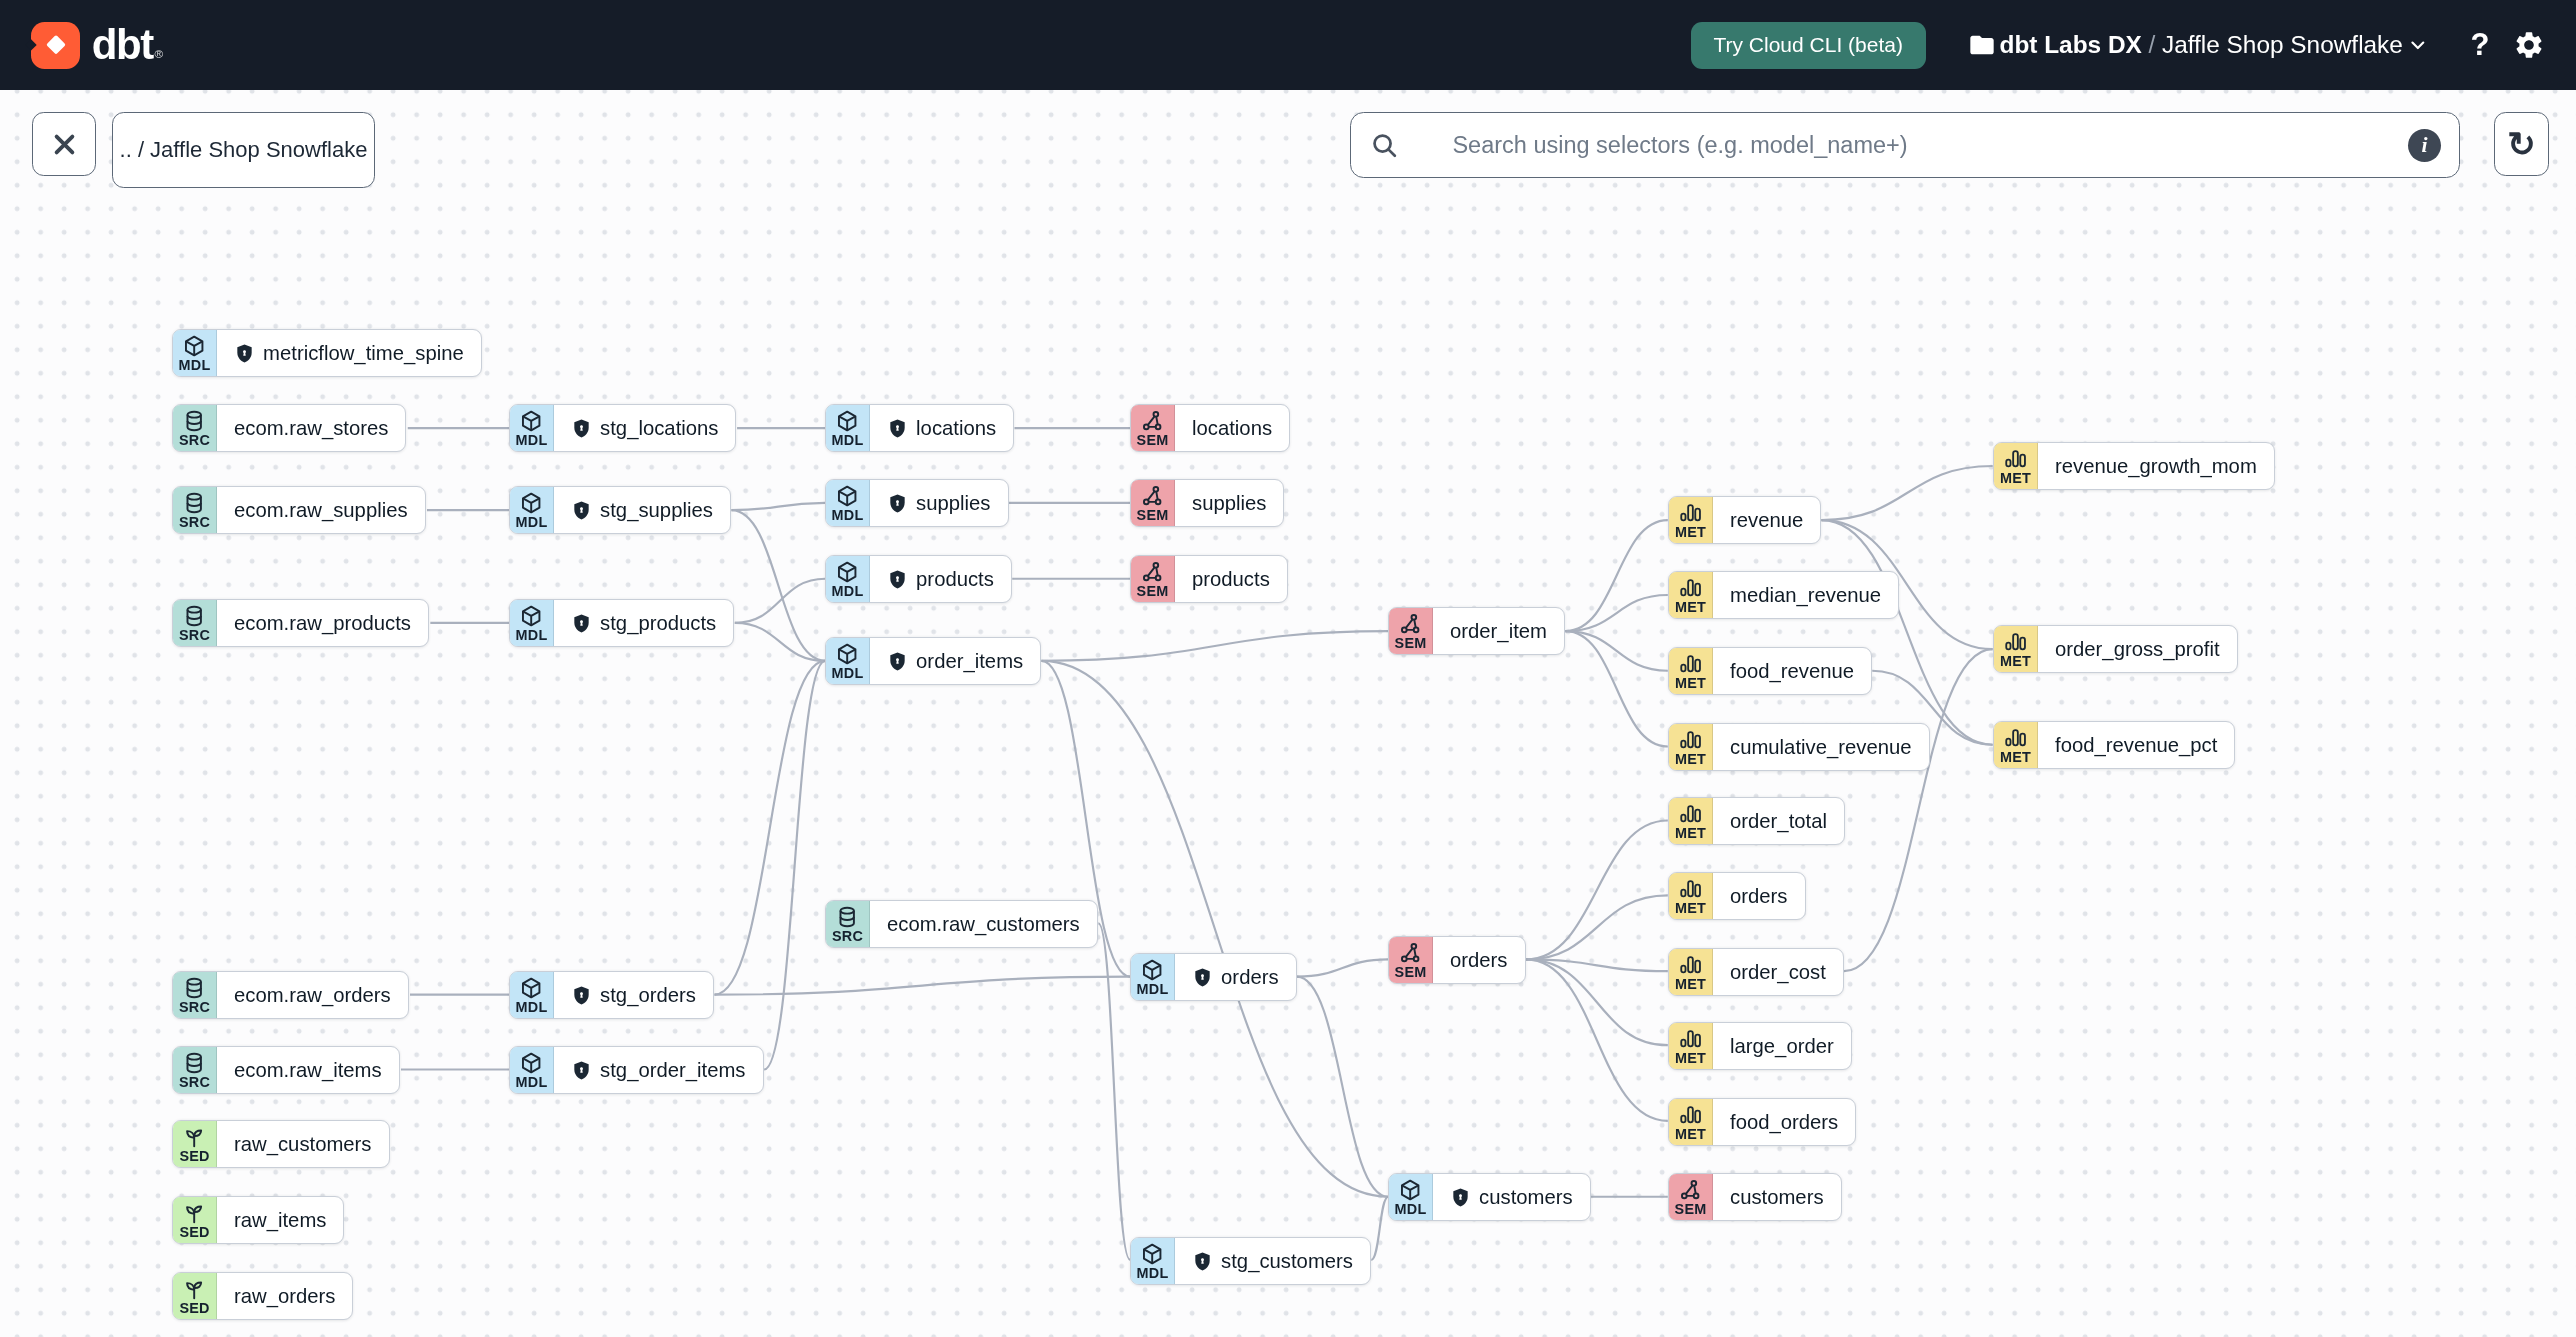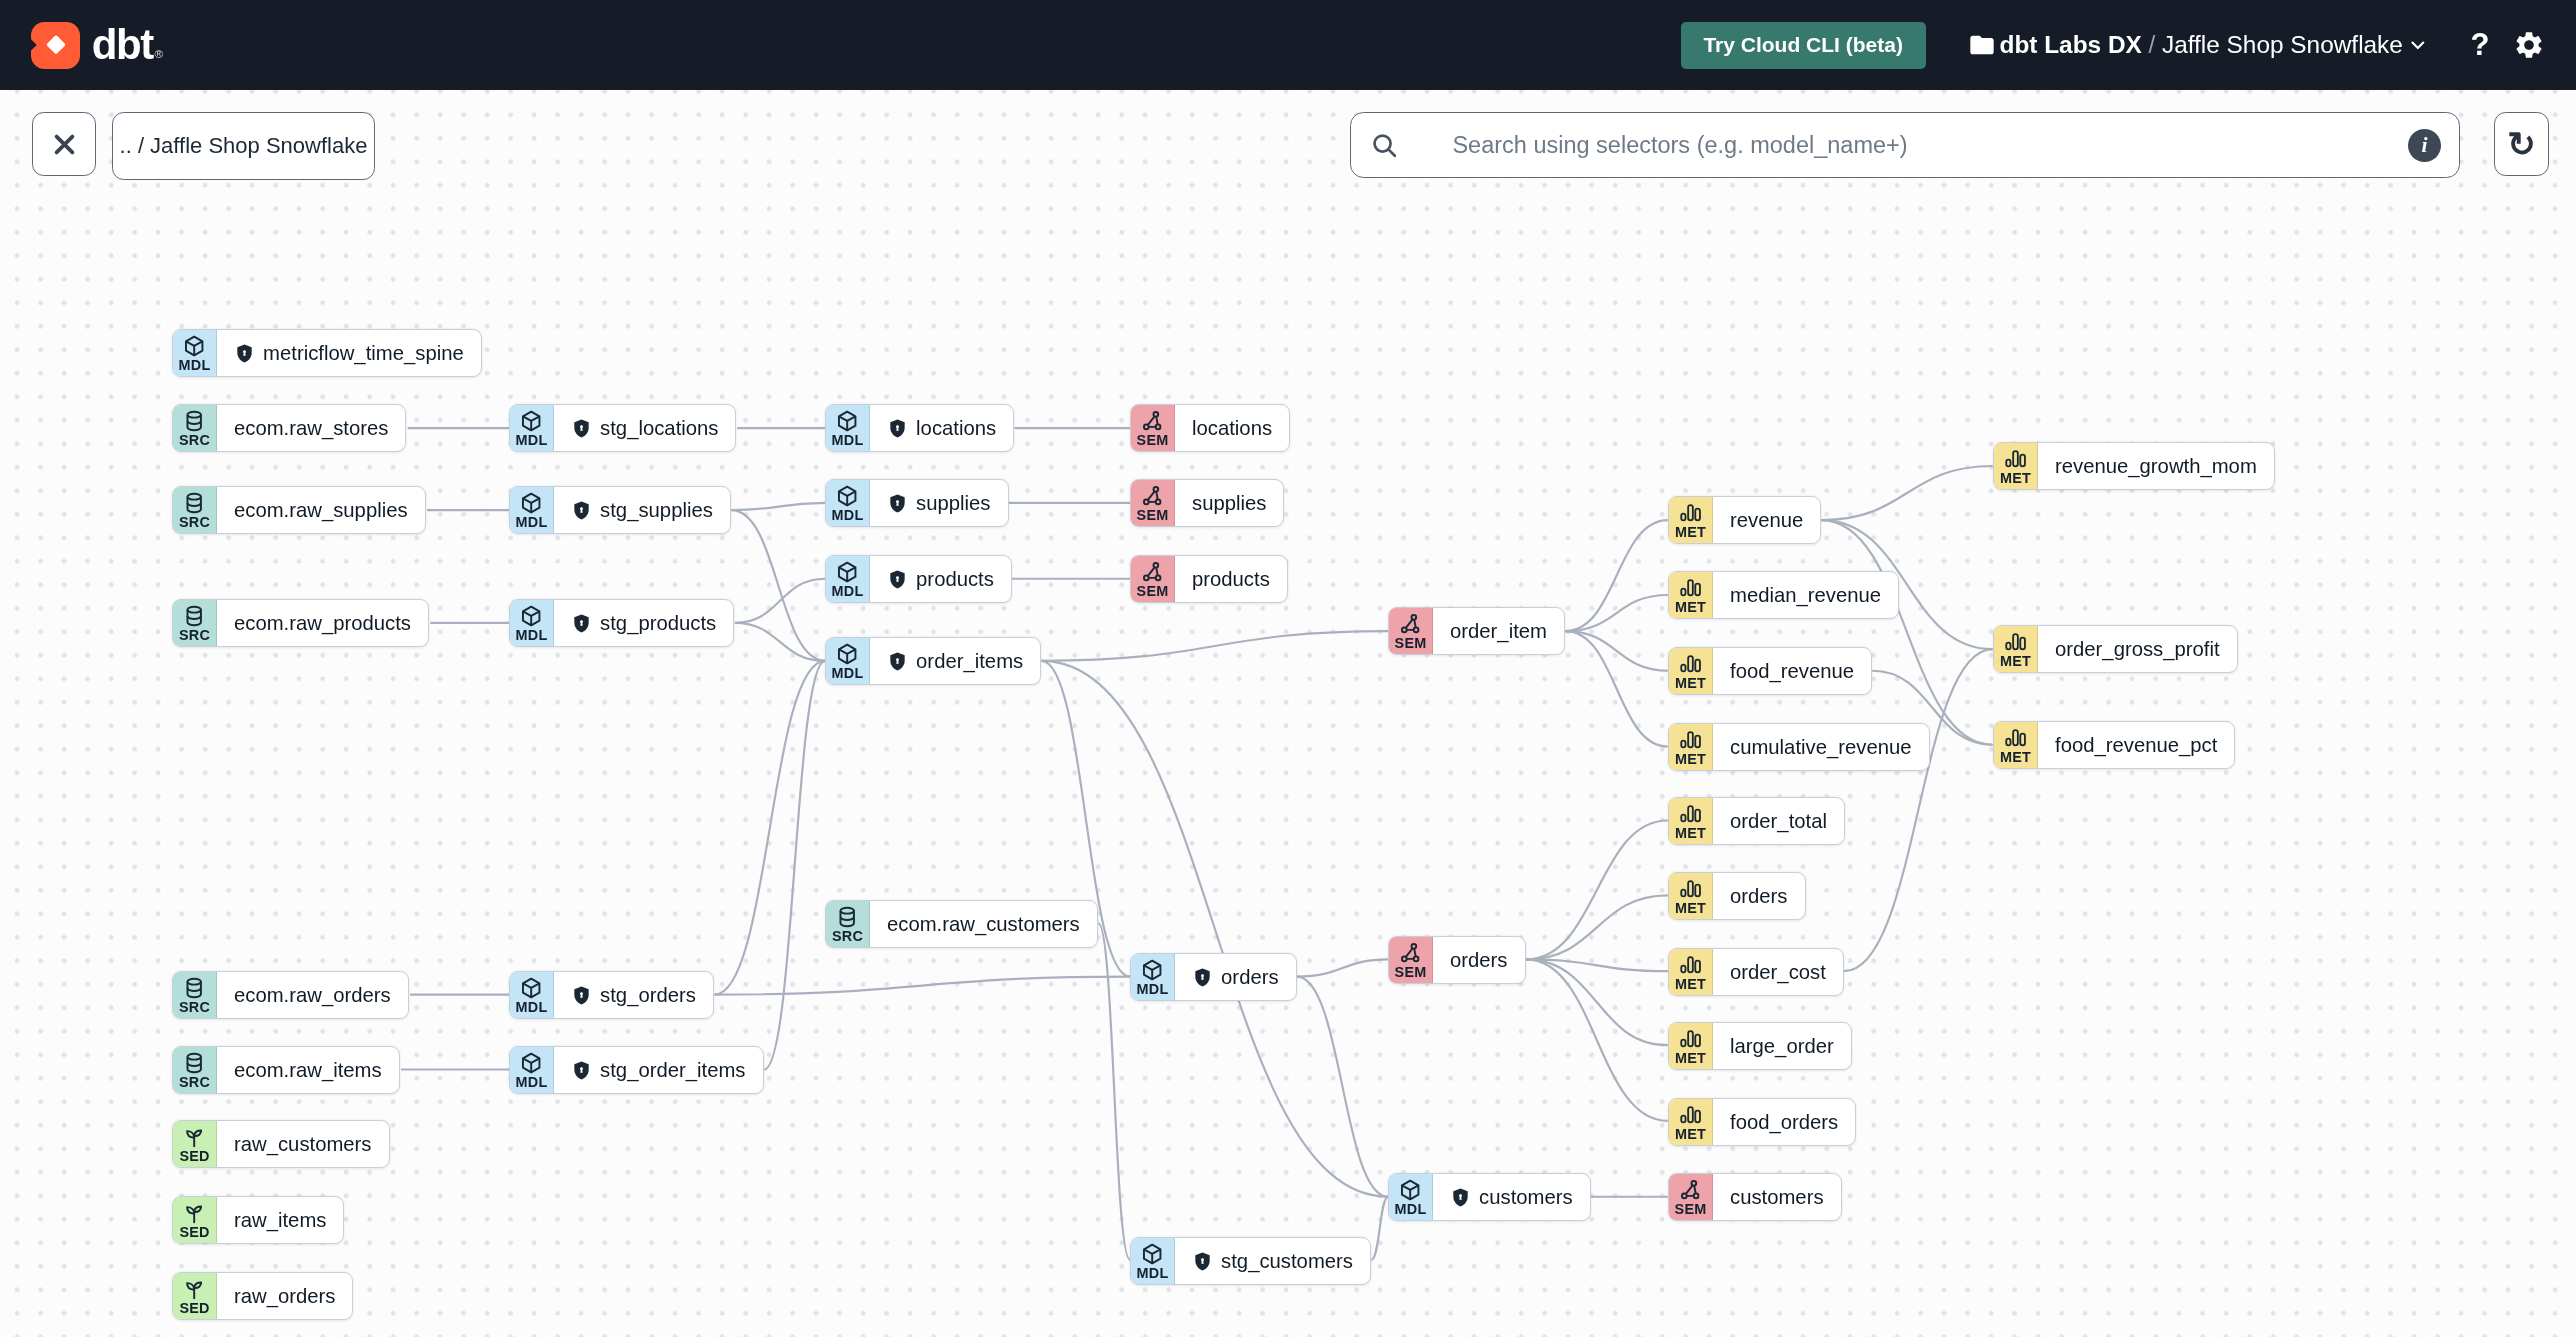"Try Cloud CLI (beta)" .cta { border-radius: 5px -> 11px; font-weight: 700 -> 400 }
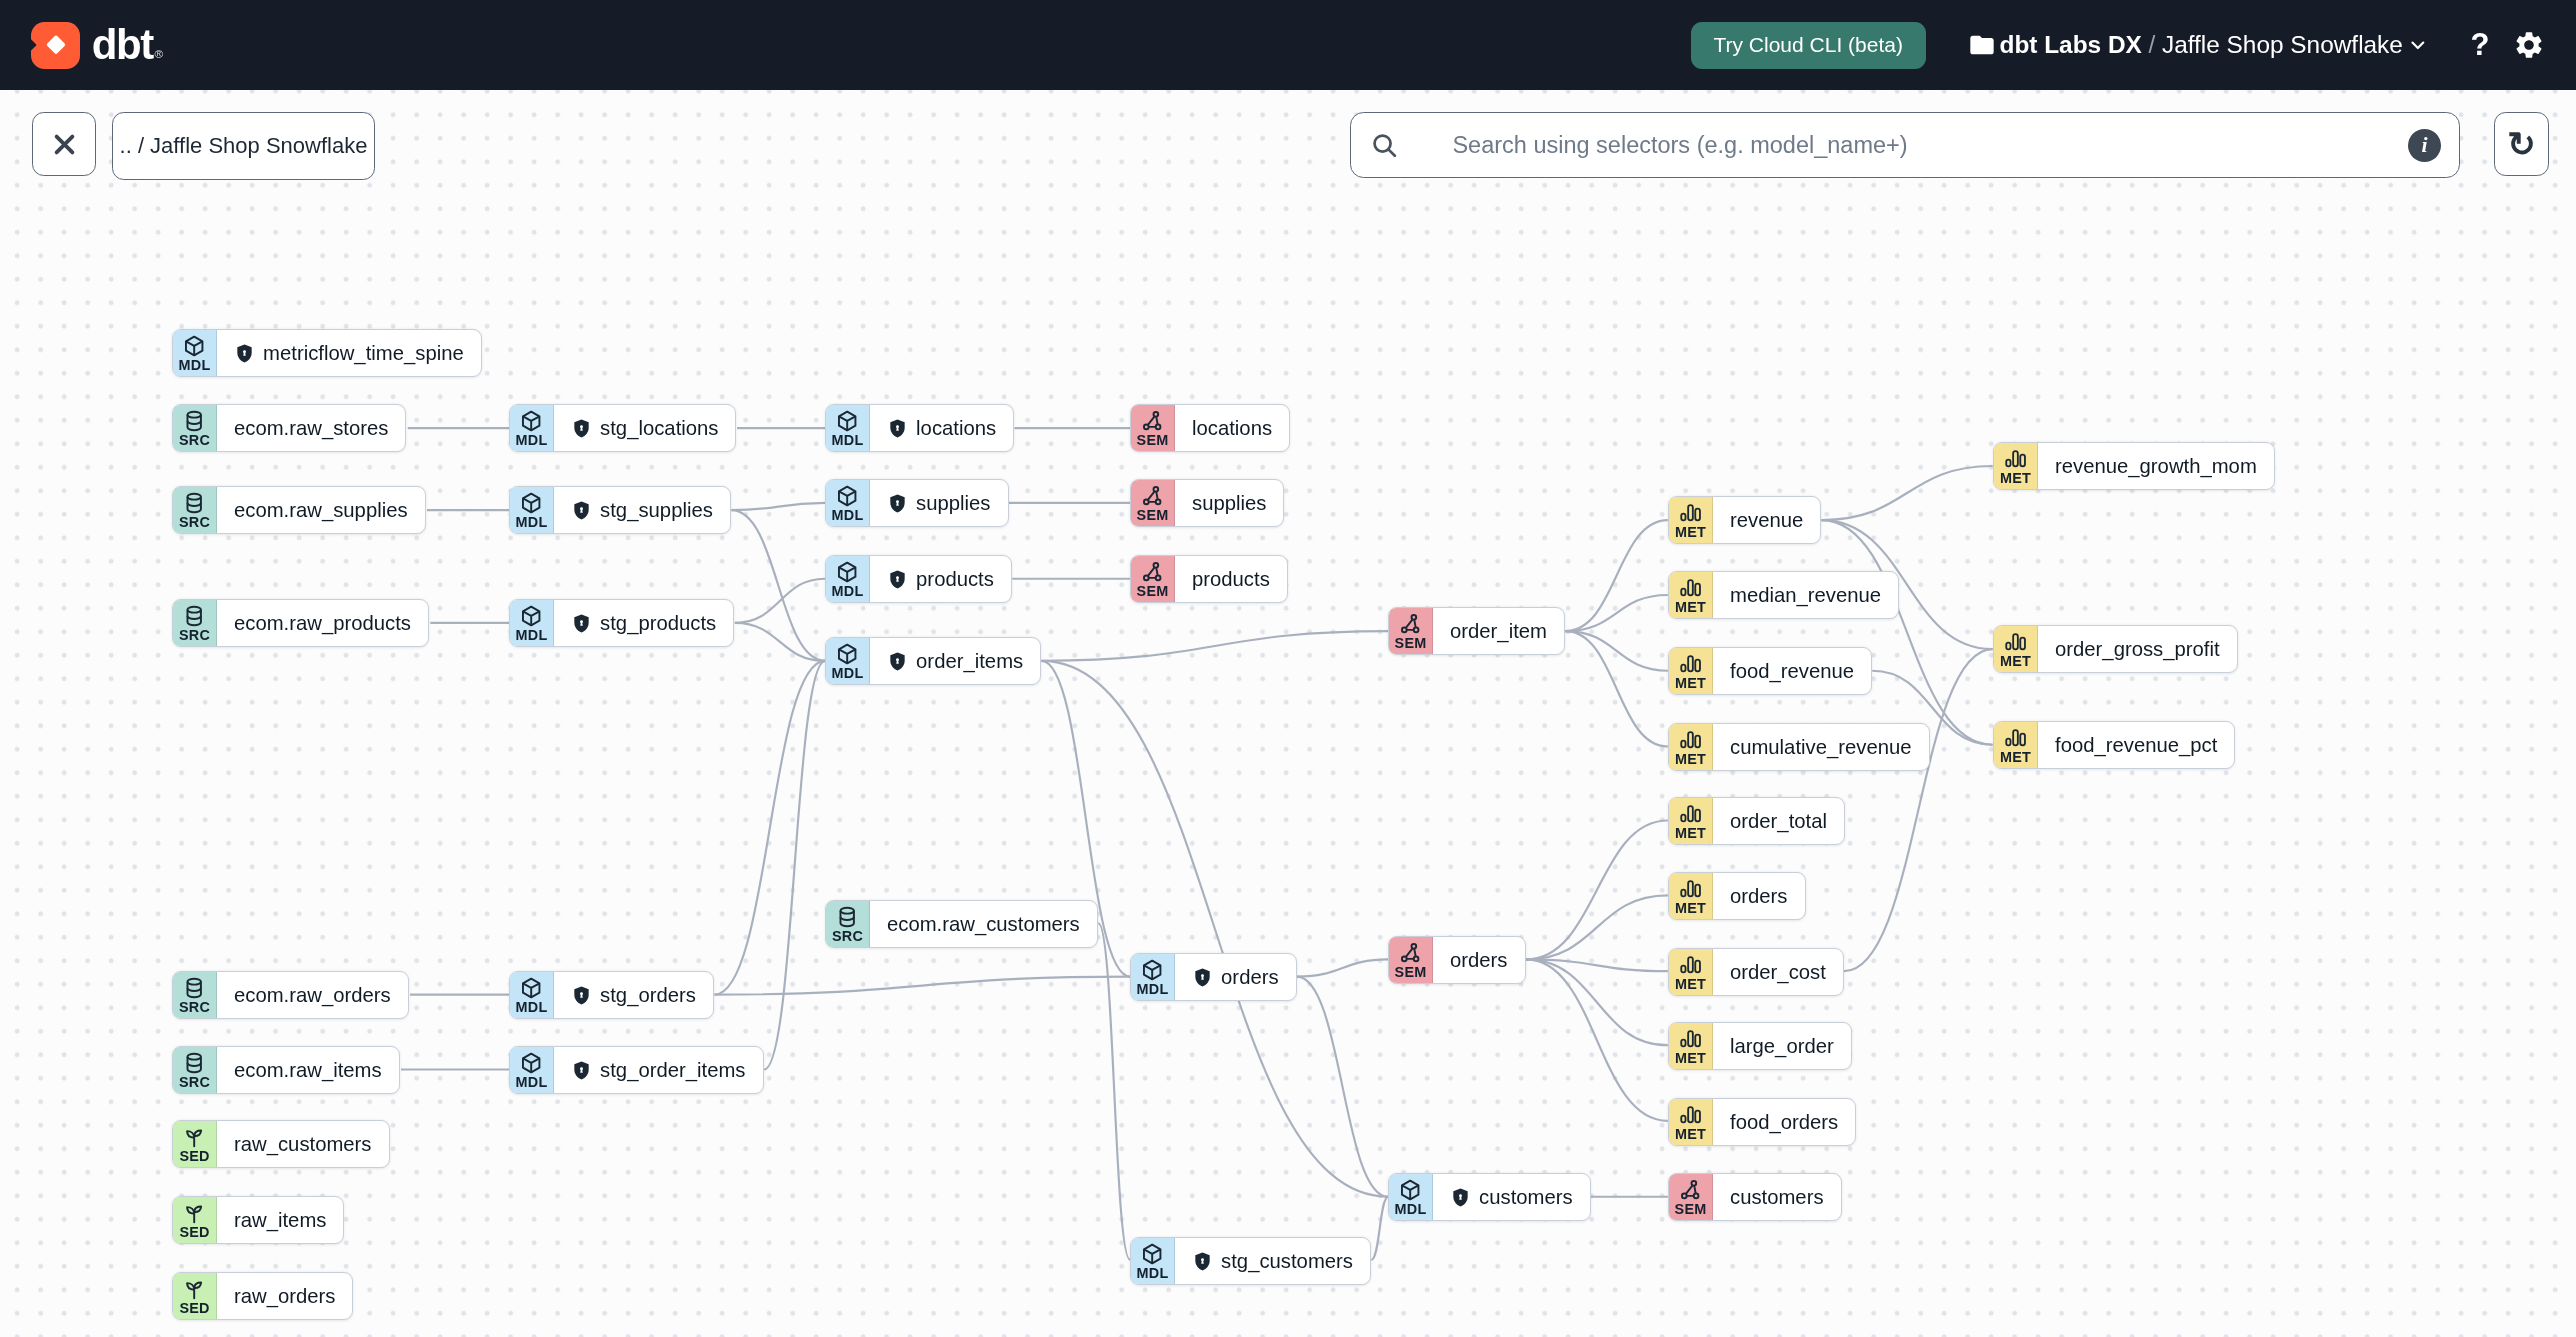".. / Jaffle Shop Snowflake" #crumb { height: 68px -> 76px }
